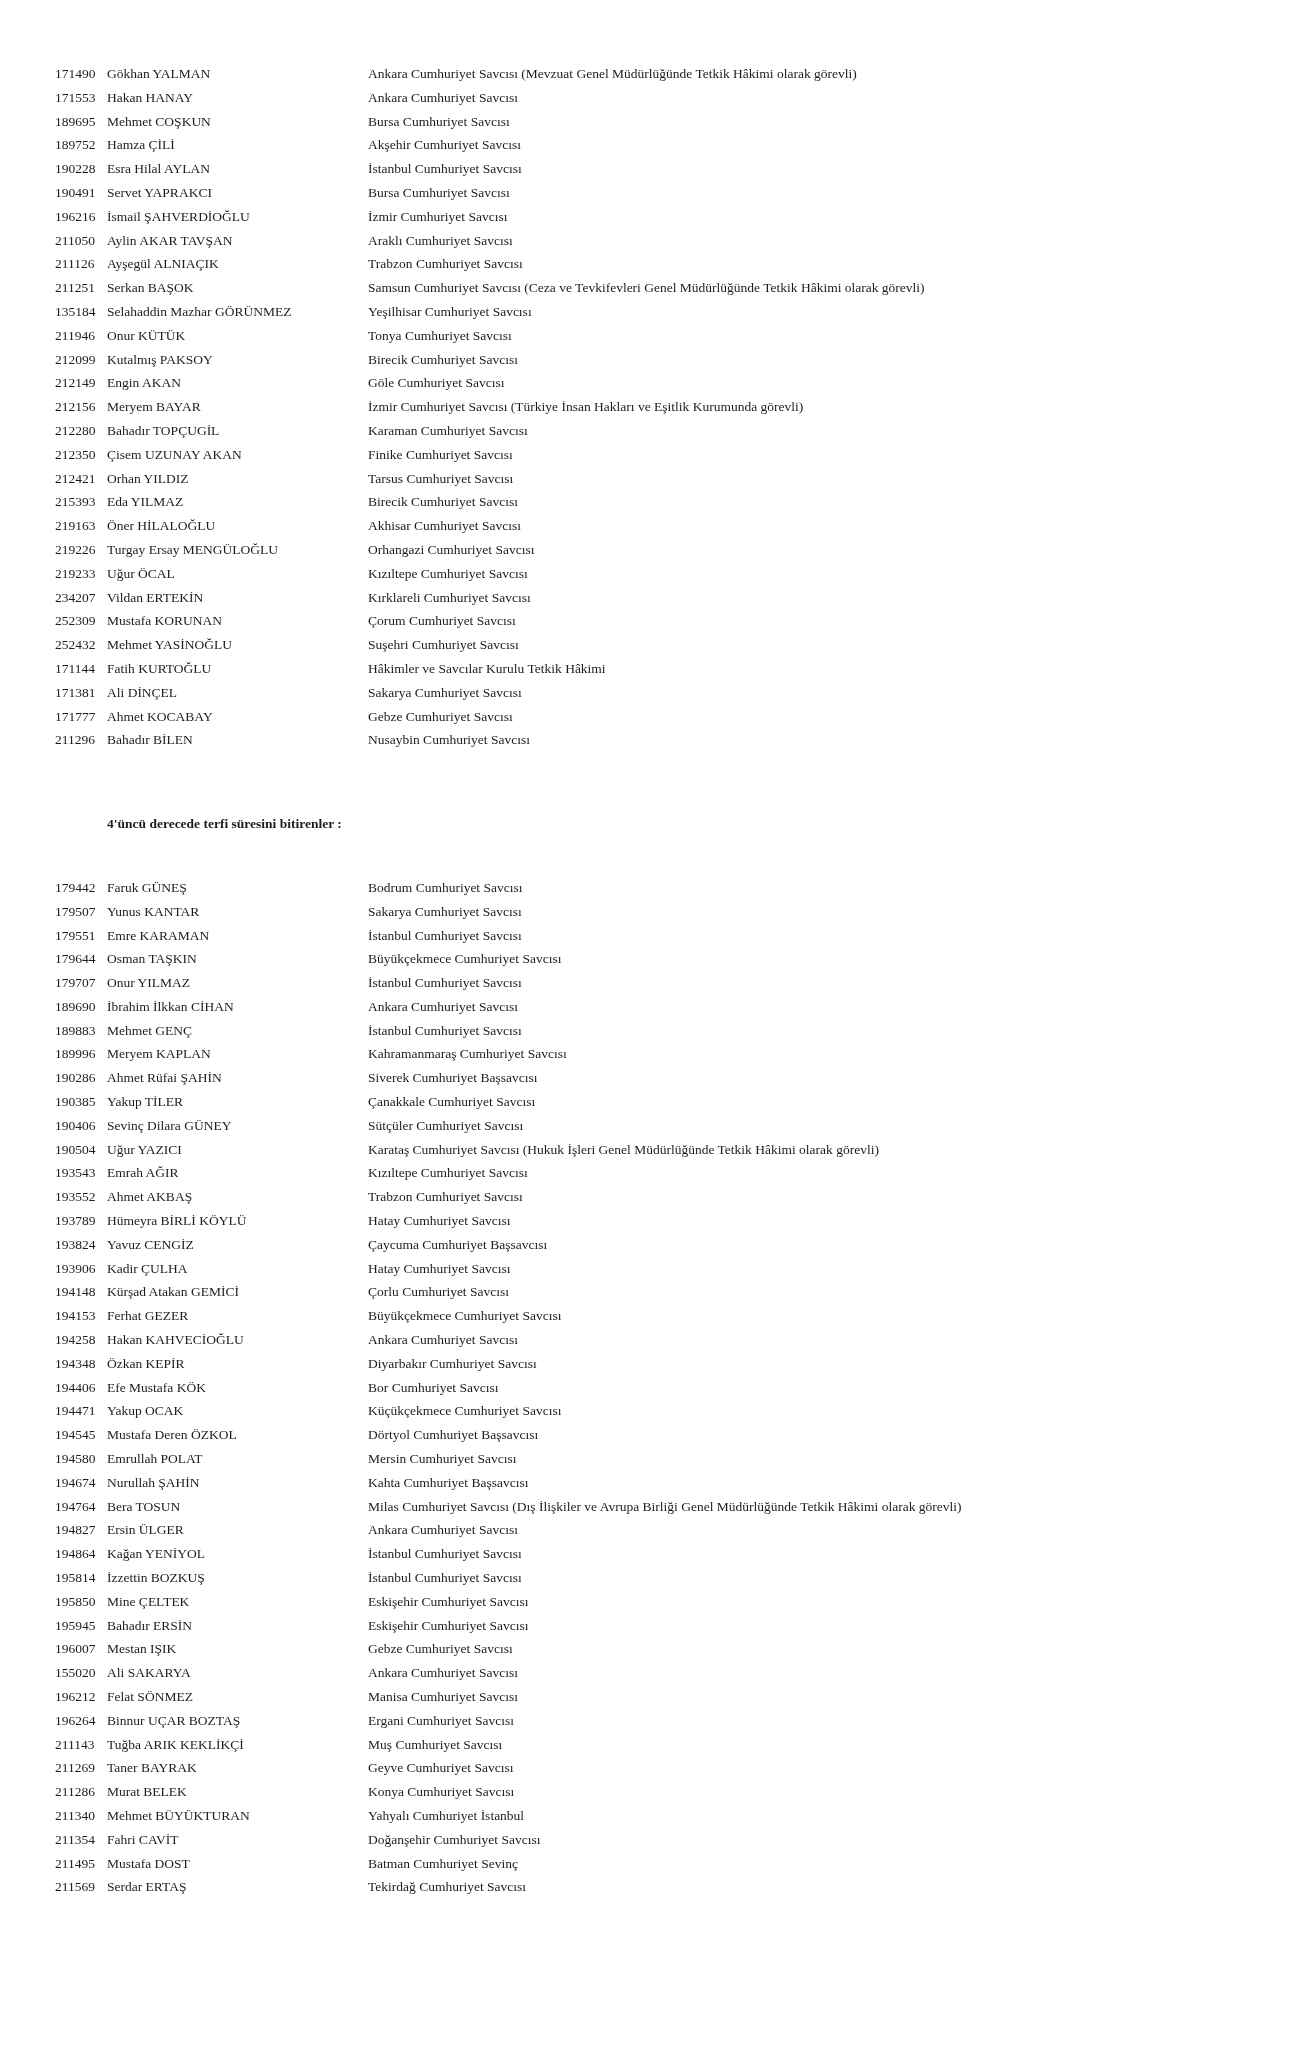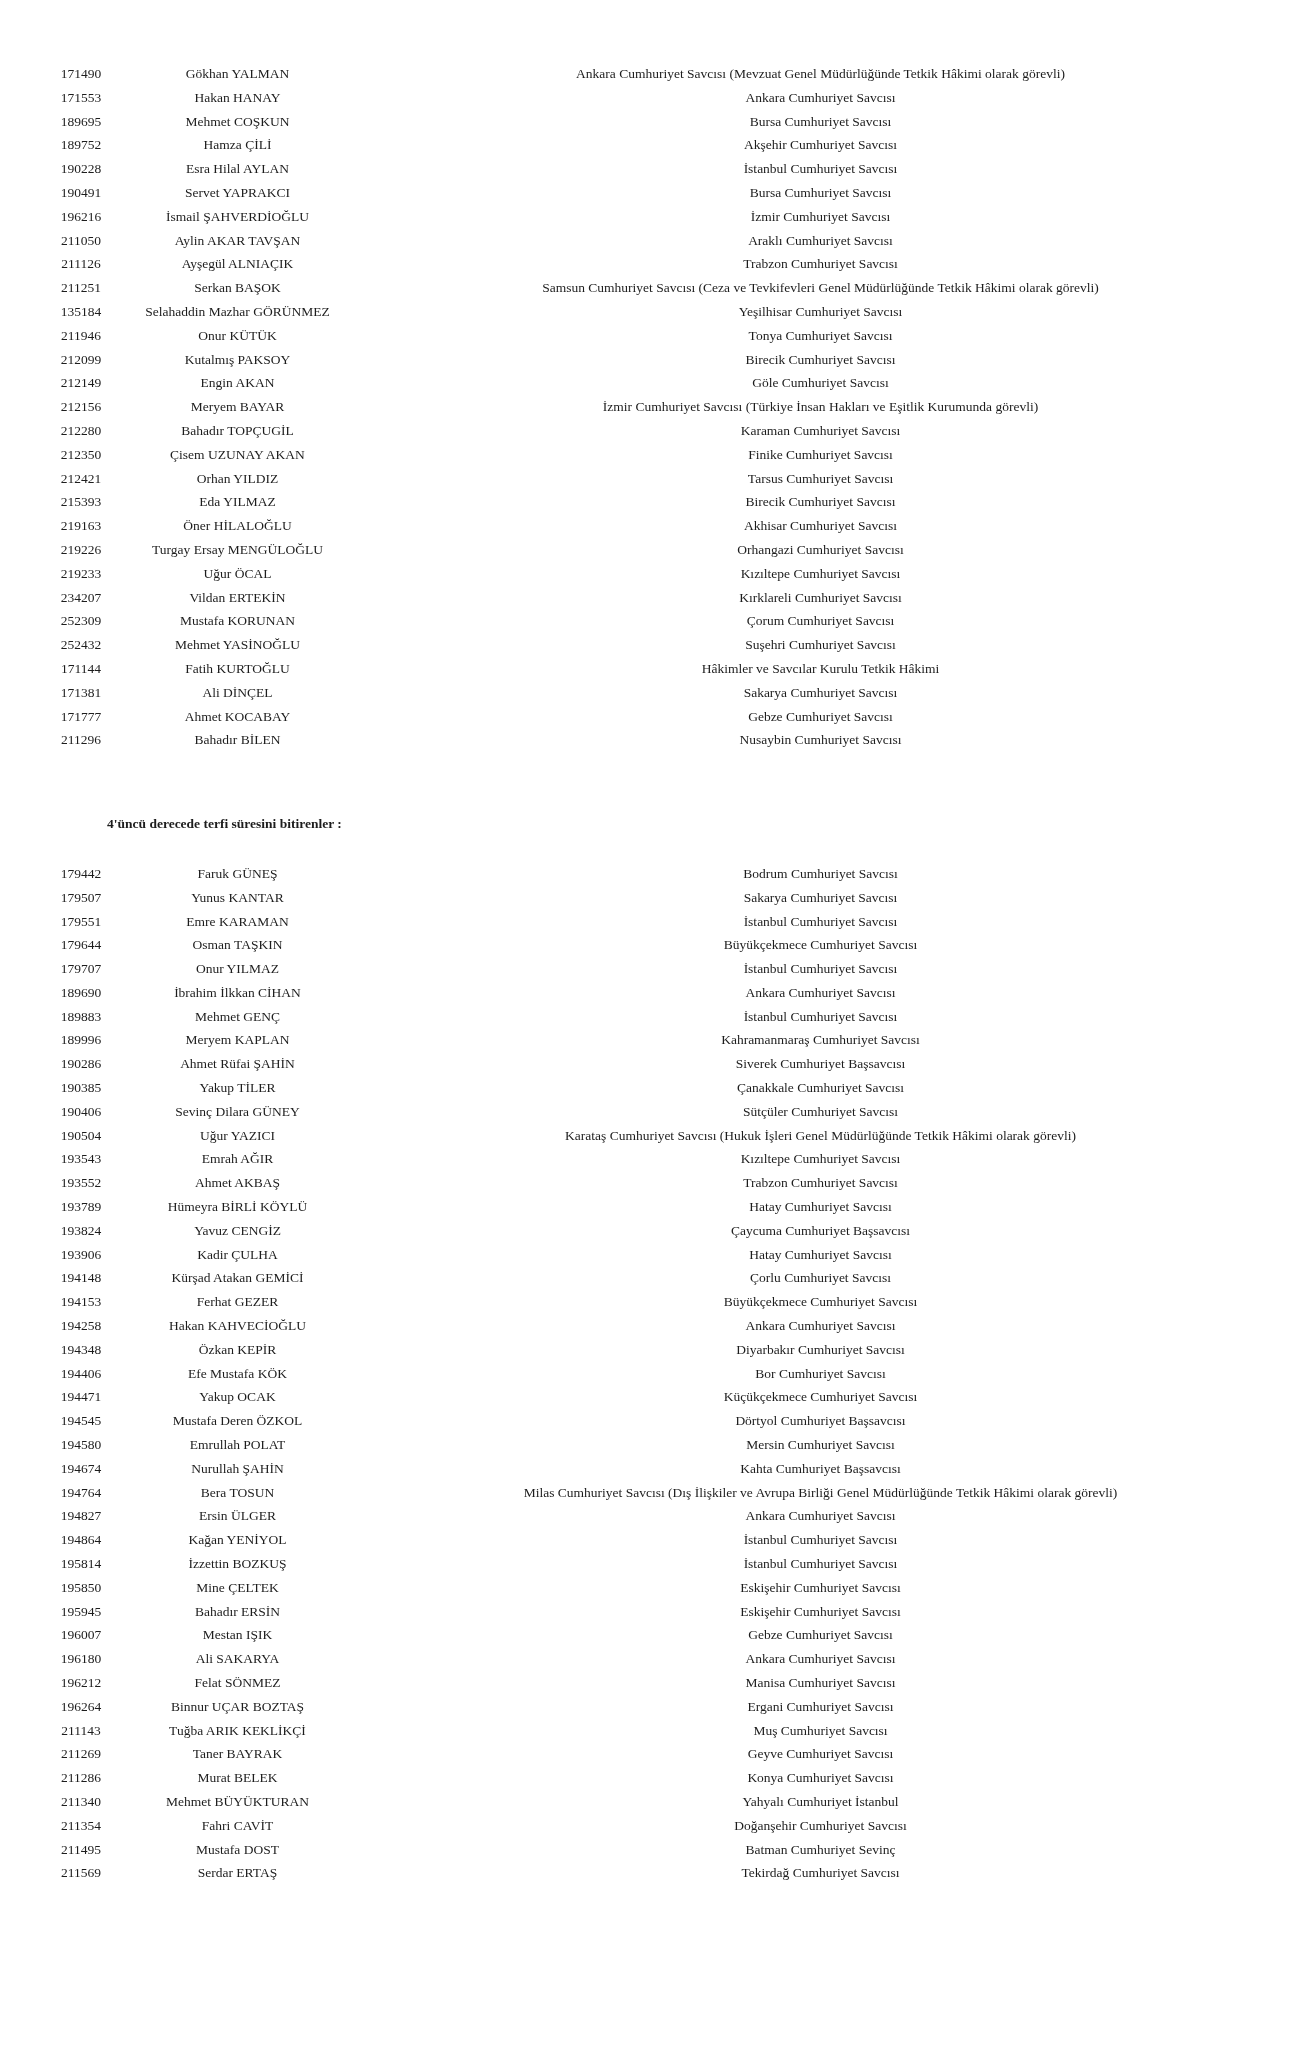"171490" .roster { text-align: center -> none }
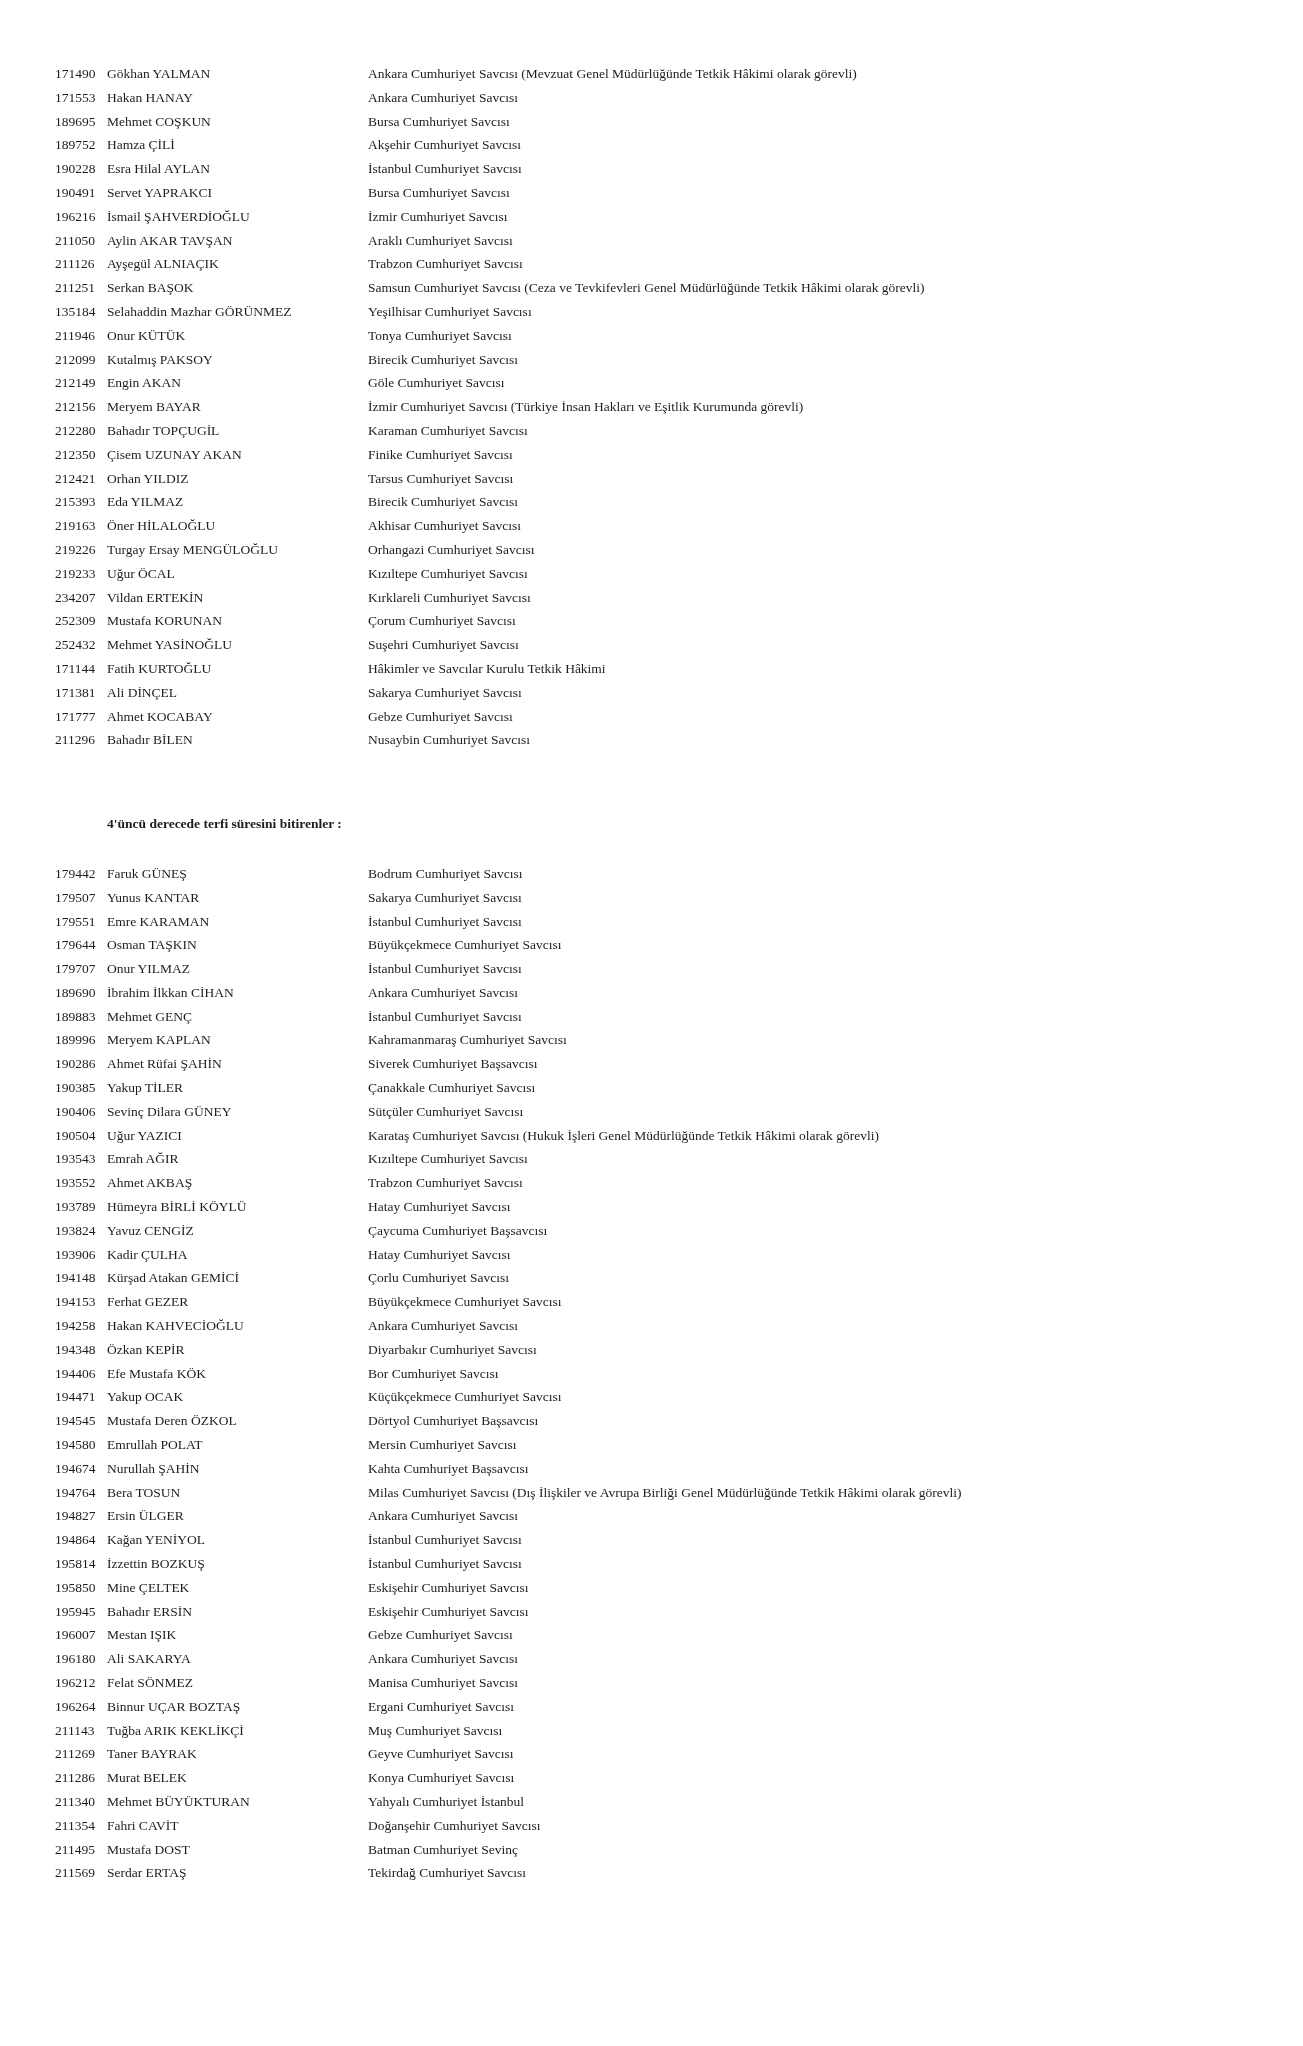"4'üncü derecede terfi süresini" .section-heading { margin: 60px 0 26px 52px -> 60px 0 40px 52px }
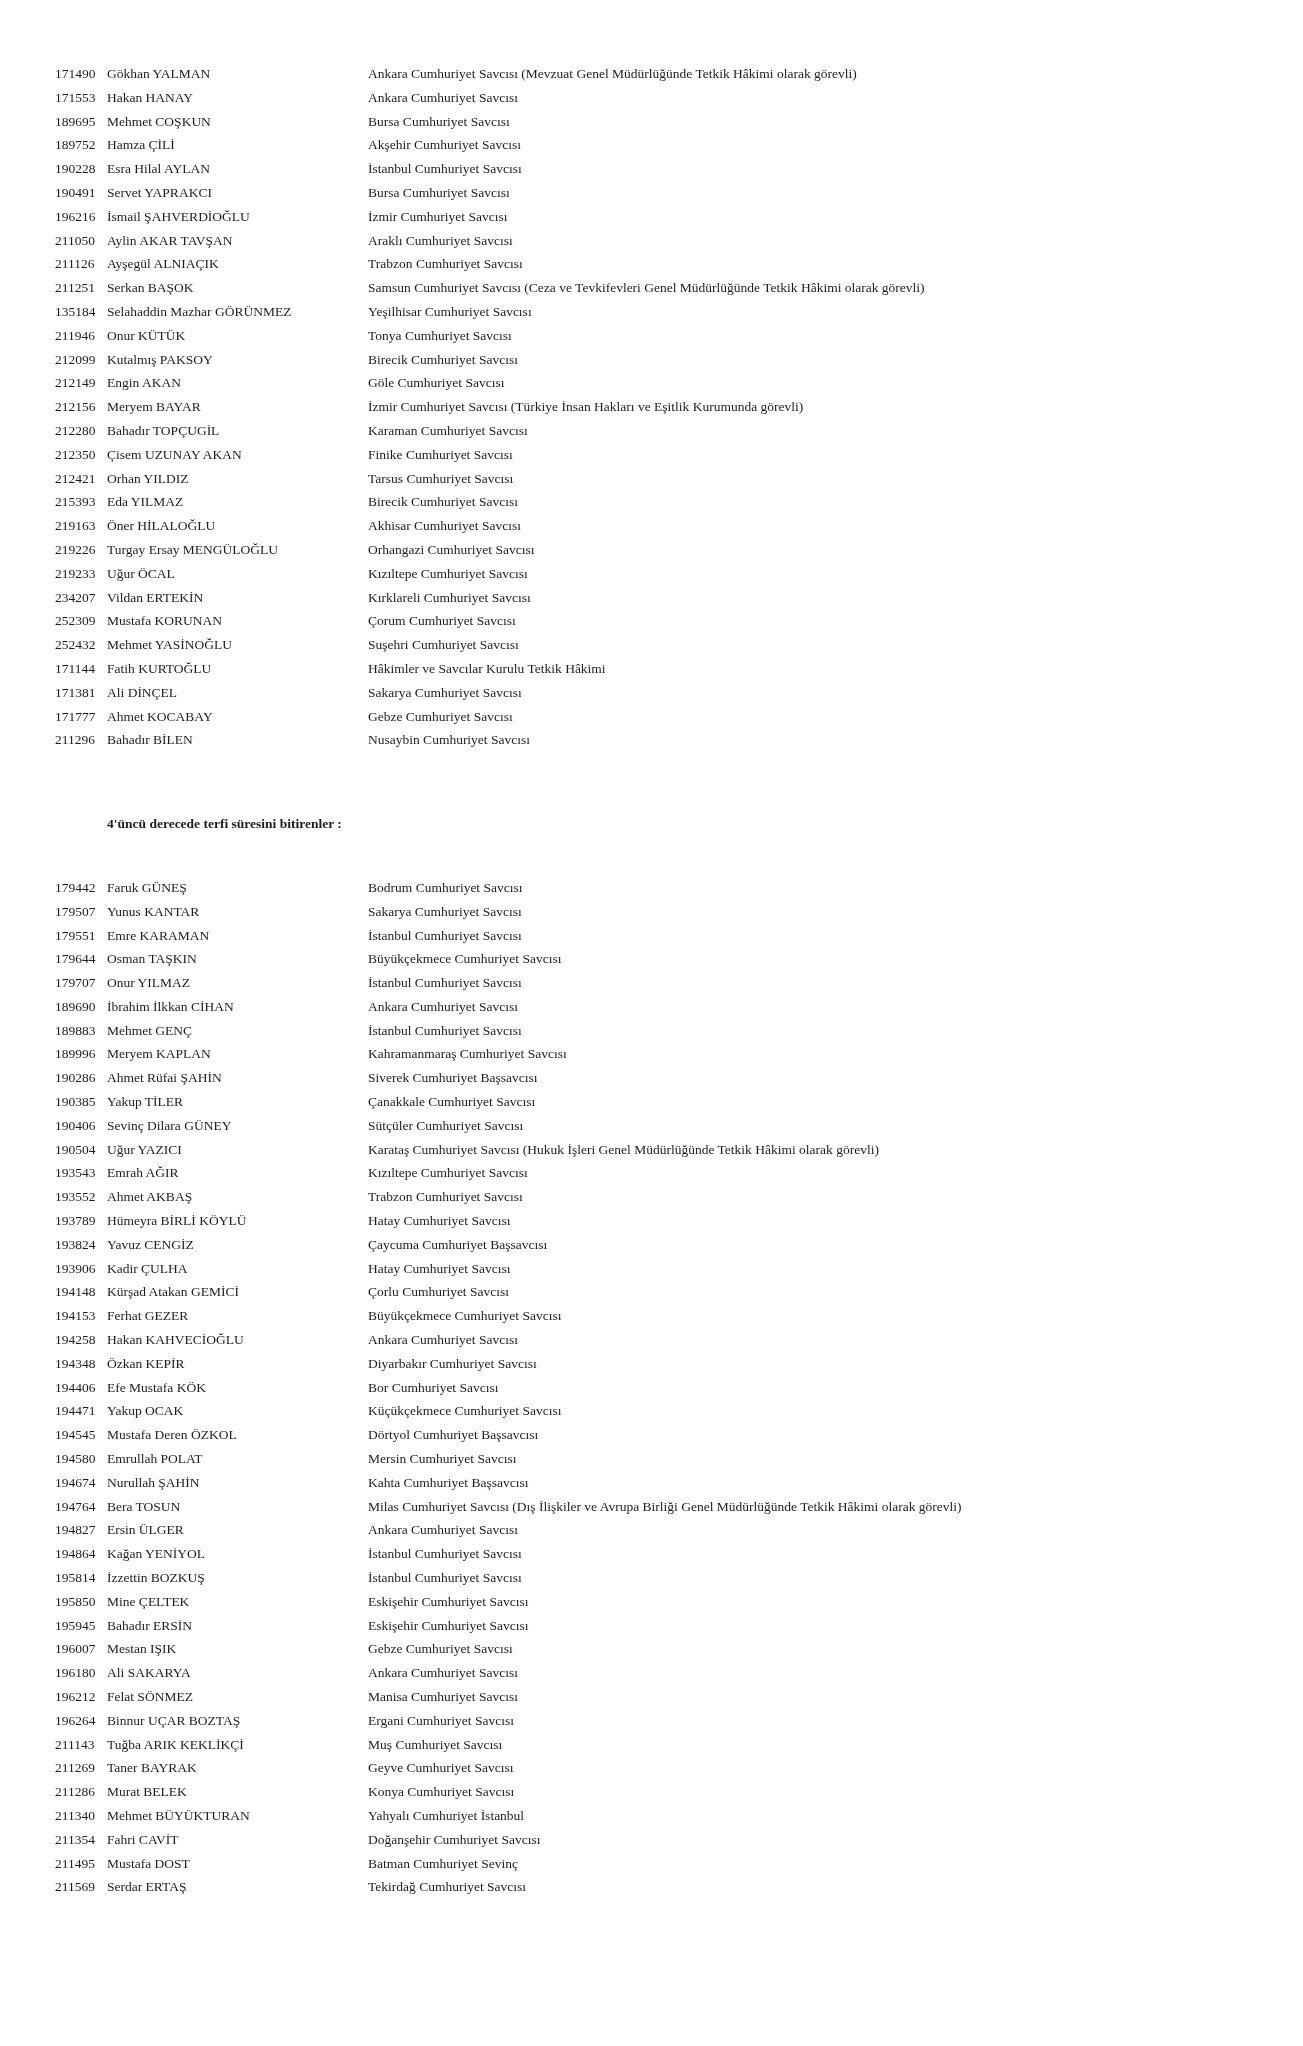"196180" span.col-no { text: 196180 -> 155020 }
